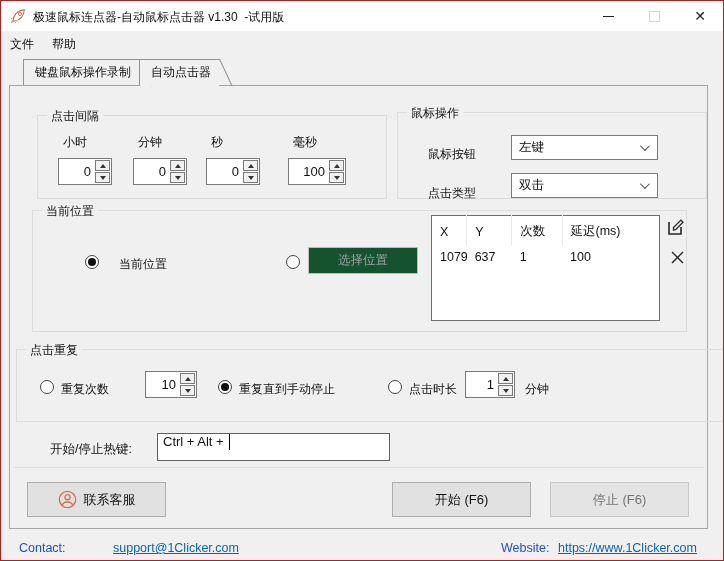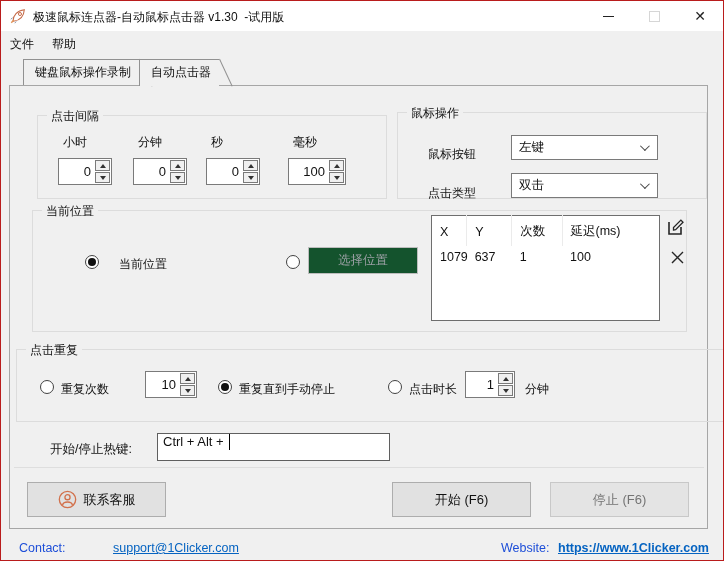"https://www.1Clicker.com" a.link { font-weight: bold -> none }
